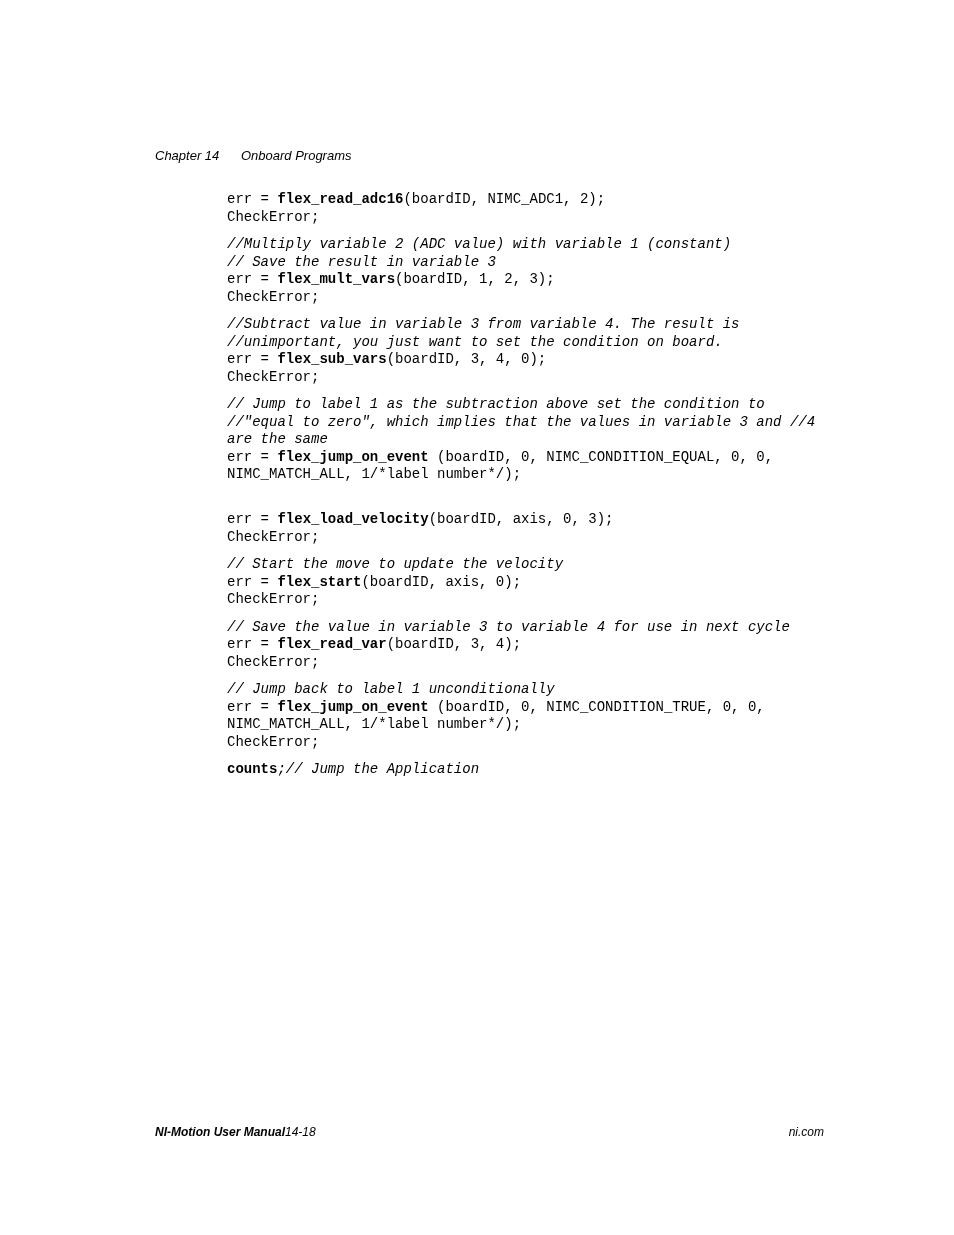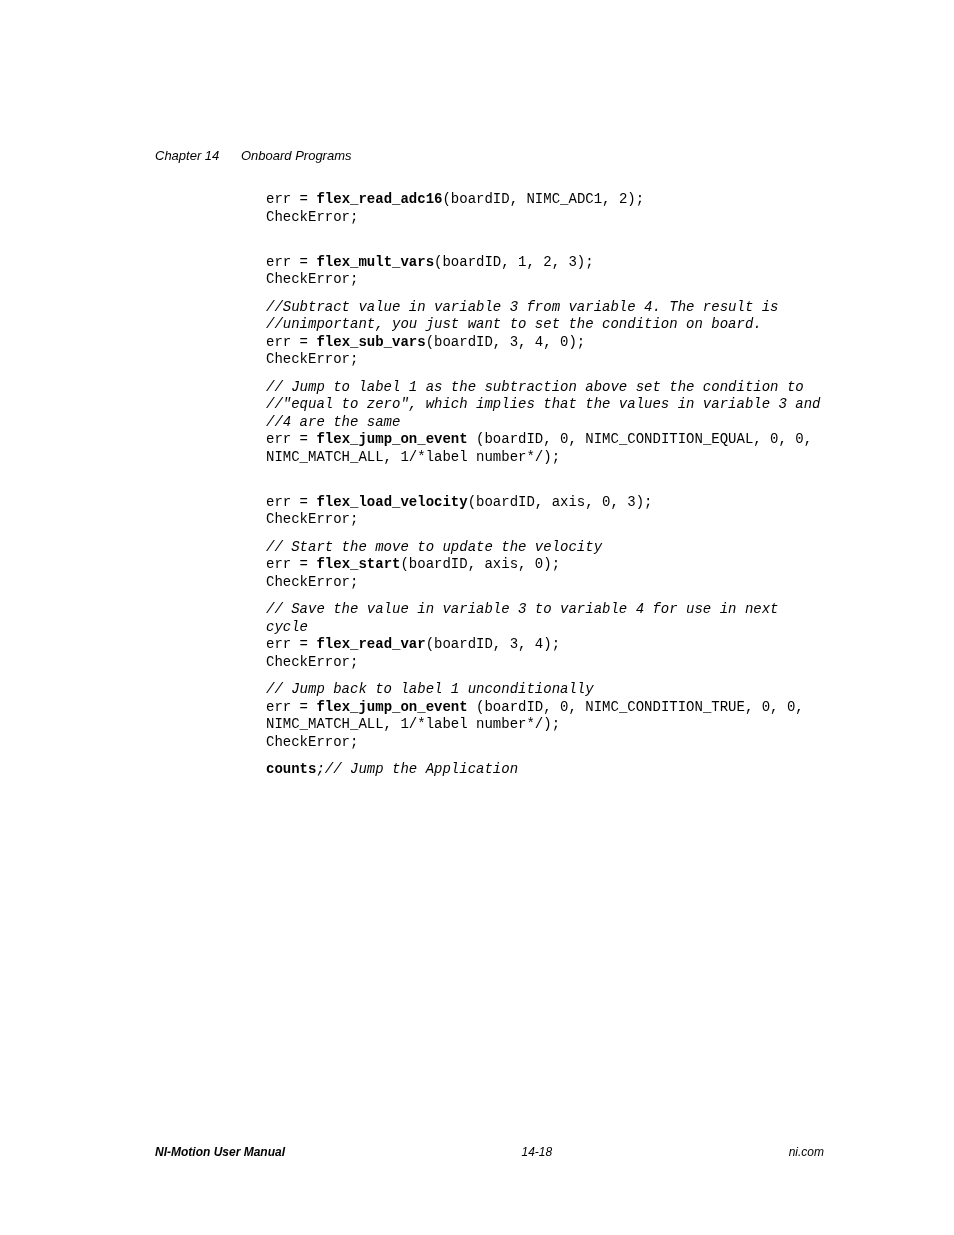"err = flex_read_adc16(boardID," .code-area { margin-left: 111px -> 72px }
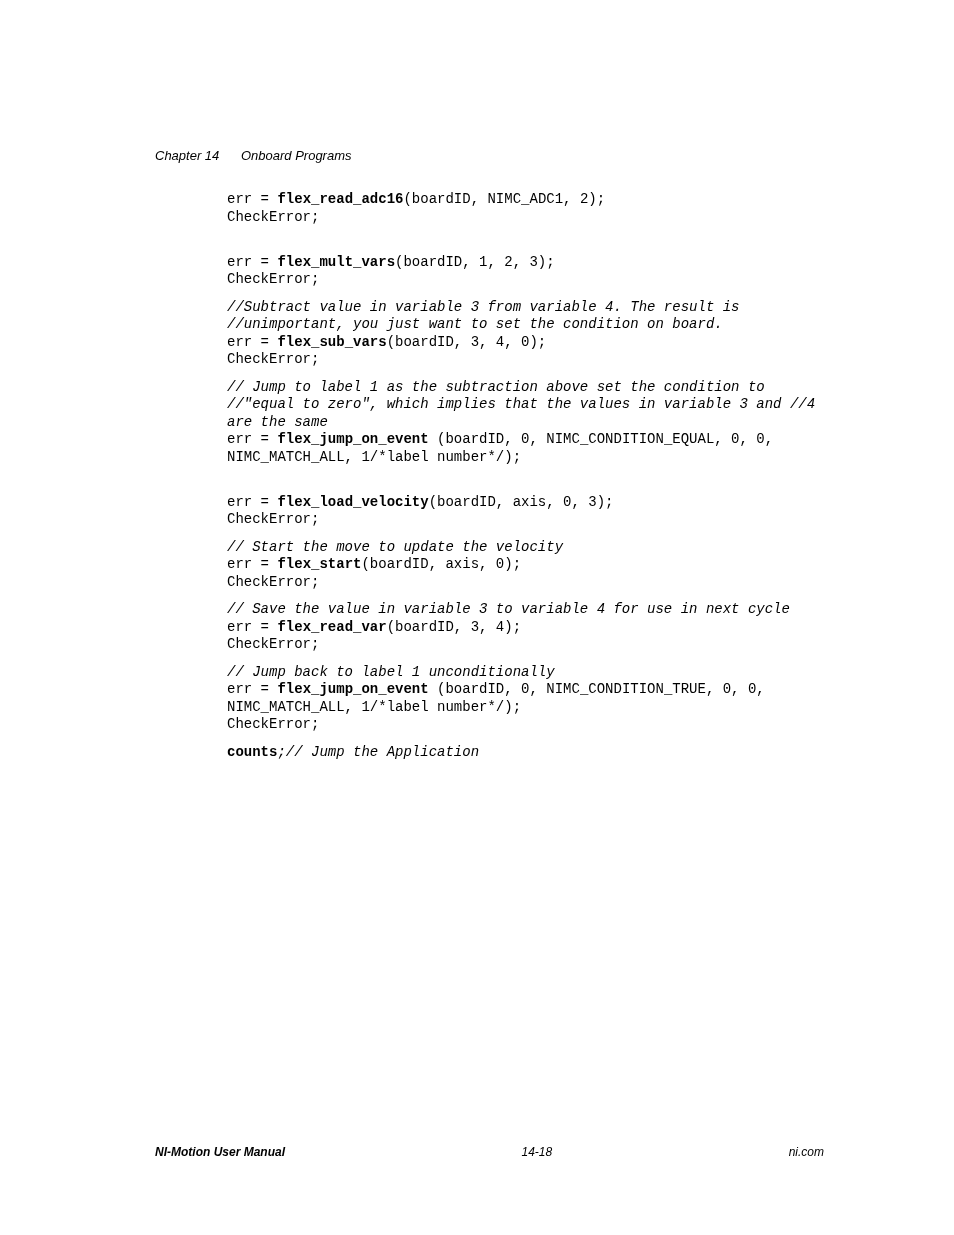"//Multiply variable 2 (ADC value)" span.it { html: none -> <span>//Multiply variable 2 (ADC value) with variable 1 (constant) // Save the result in variable 3</span> }
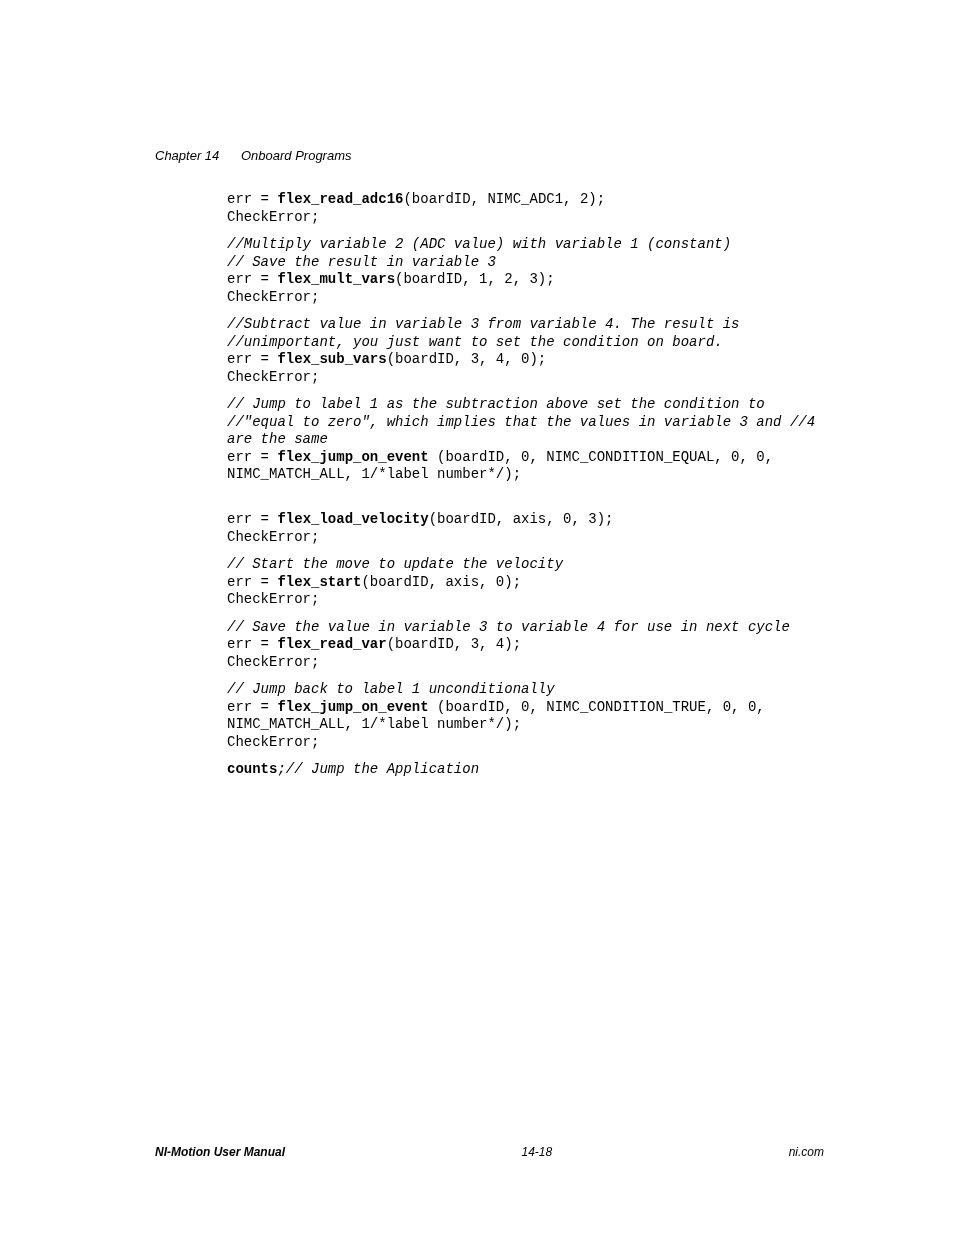"NI-Motion User Manual" .footer { bottom: 76px -> 96px }
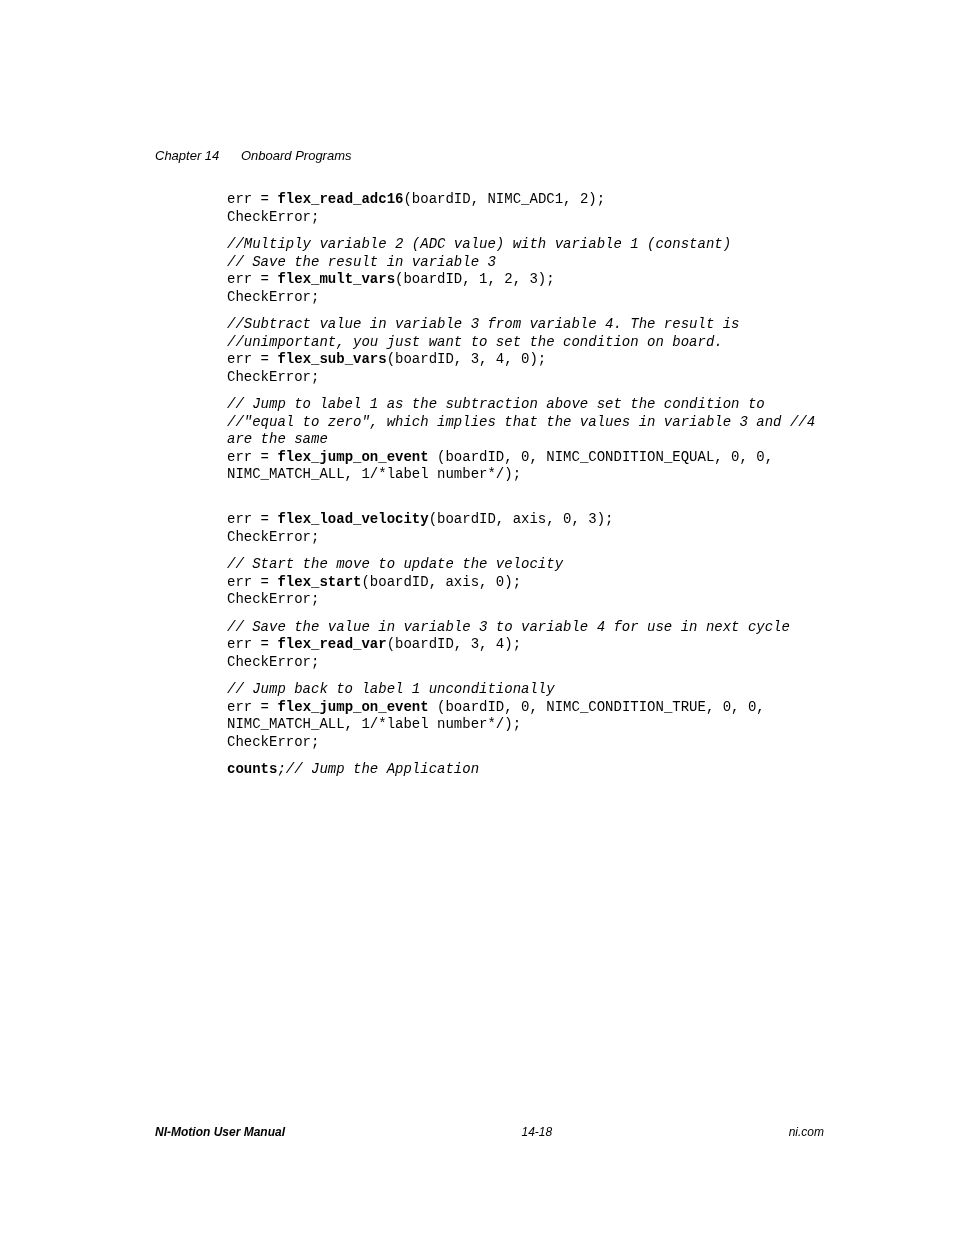"14-18" .footer .center { text-align: center -> none }
